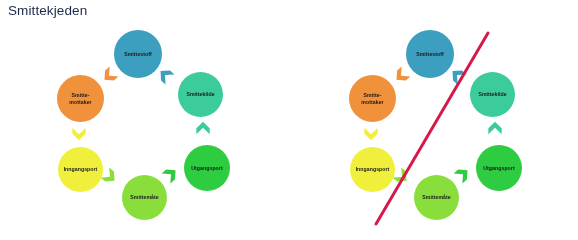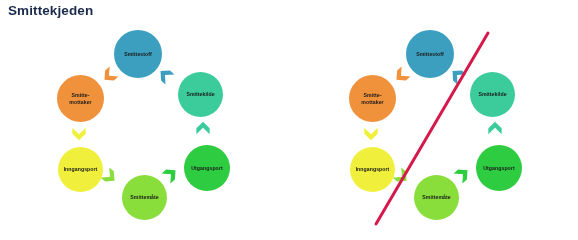"Smittekjeden" #page-title { font-weight: bold -> normal }
